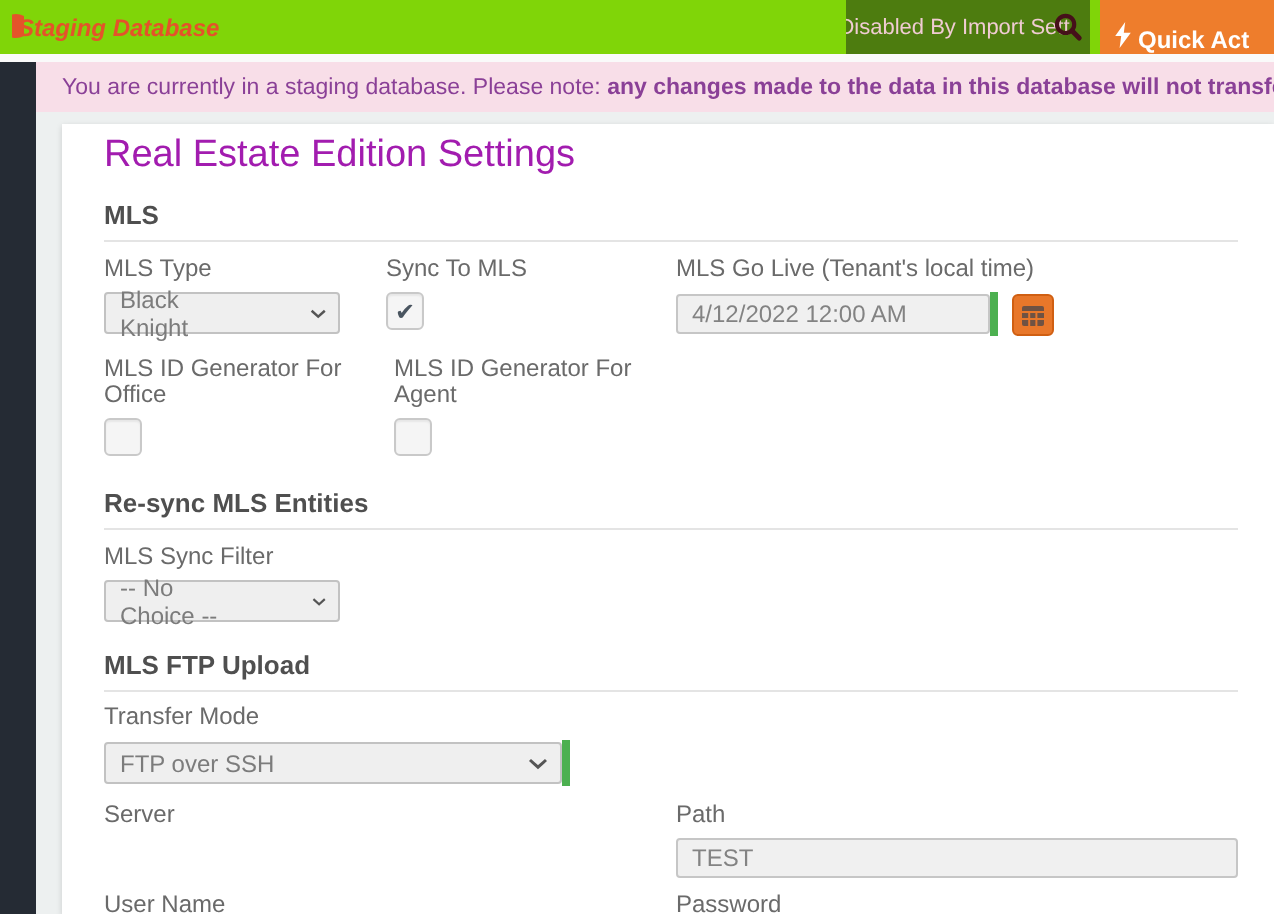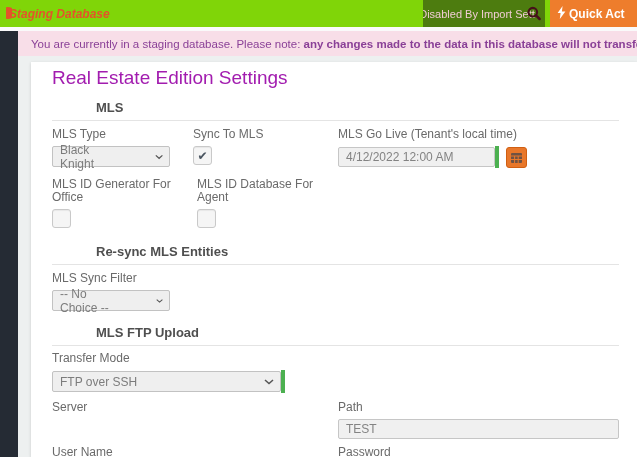"Quick Act" .btn-quick { align-items: center -> flex-end }
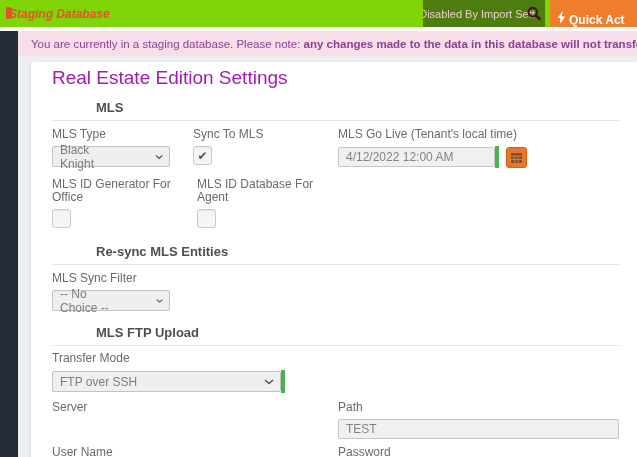"MLS" .sec-head { margin-left: 44px -> none }
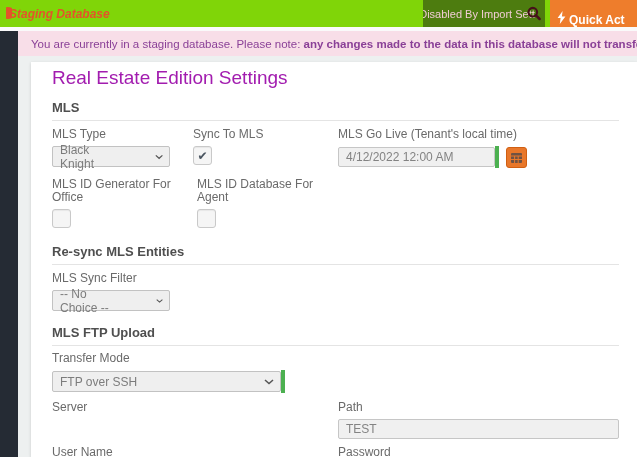"MLS ID Database For Agent" span.lbl { text: Database -> Generator }
